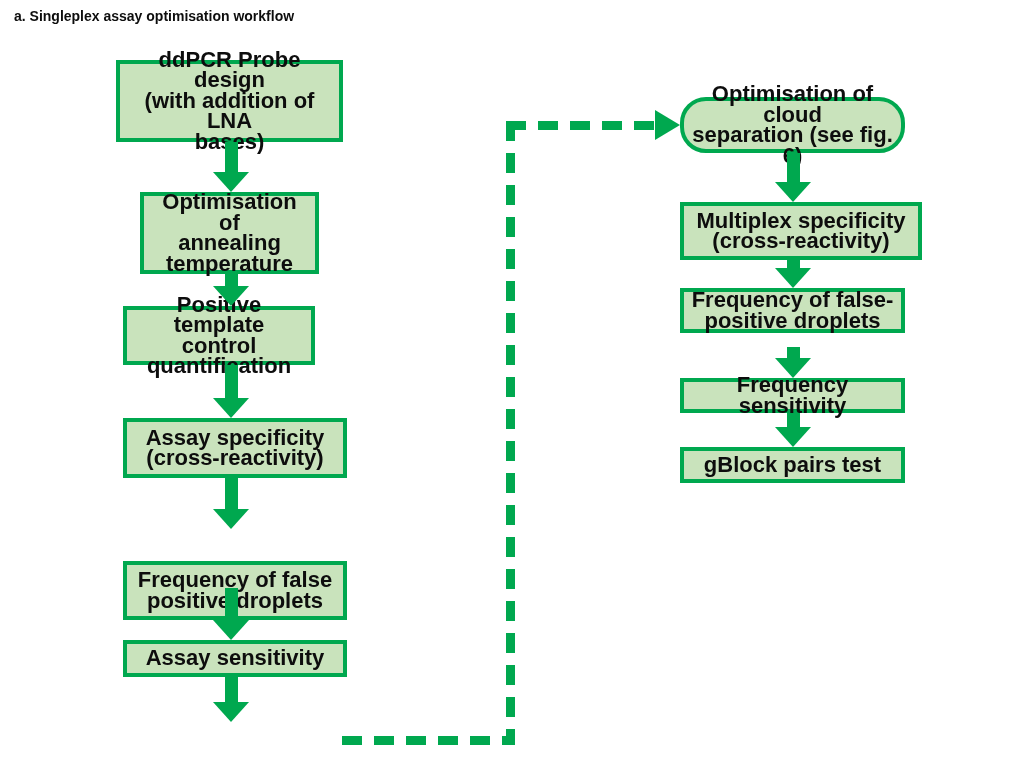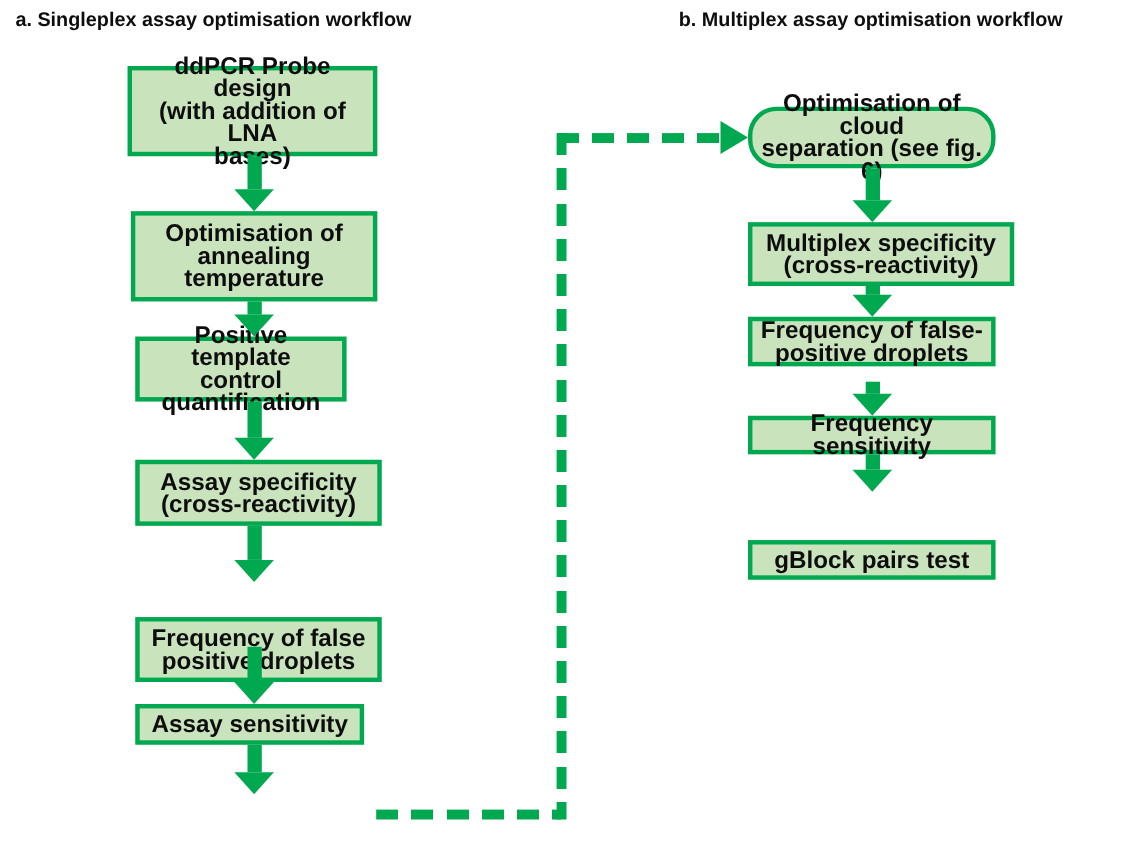"a. Singleplex assay optimisation" .col-title { font-size: 18px -> 14px }
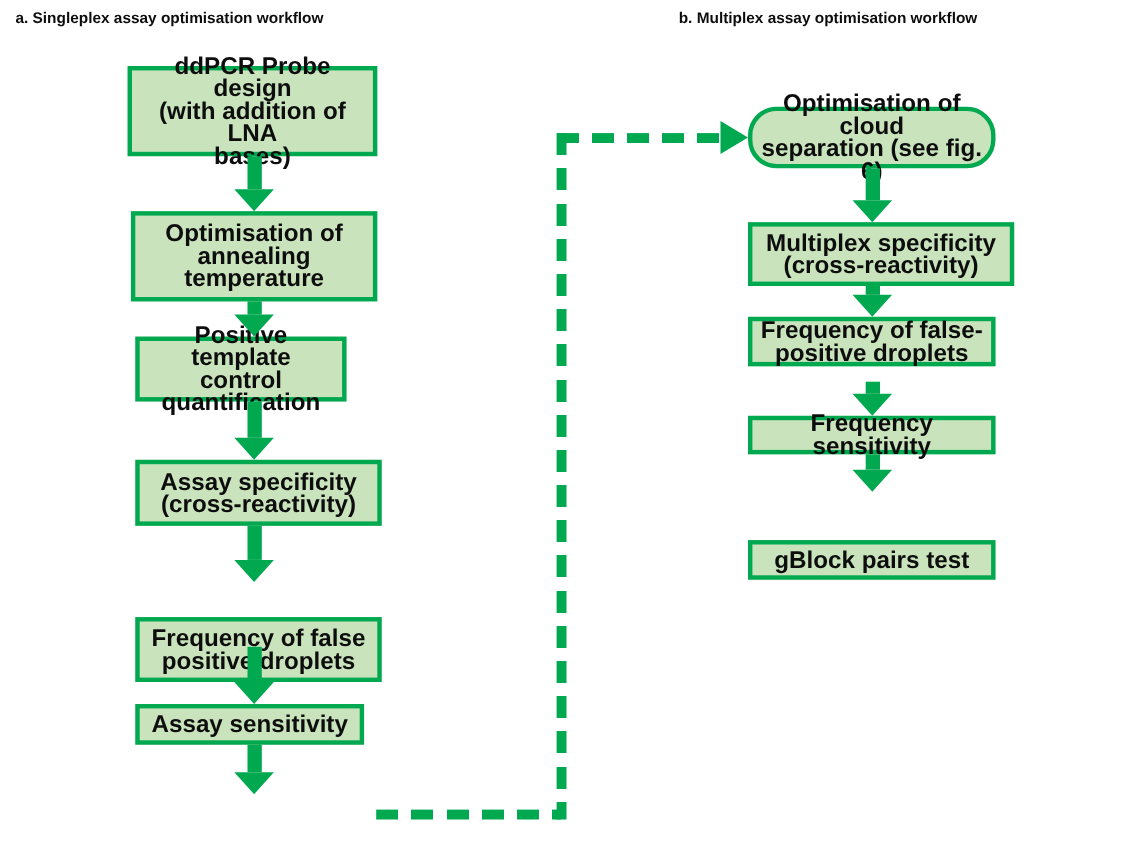"b. Multiplex assay optimisation workflow" div.col-title { html: <div>b. Multiplex assay optimisation workflow</div> -> none }
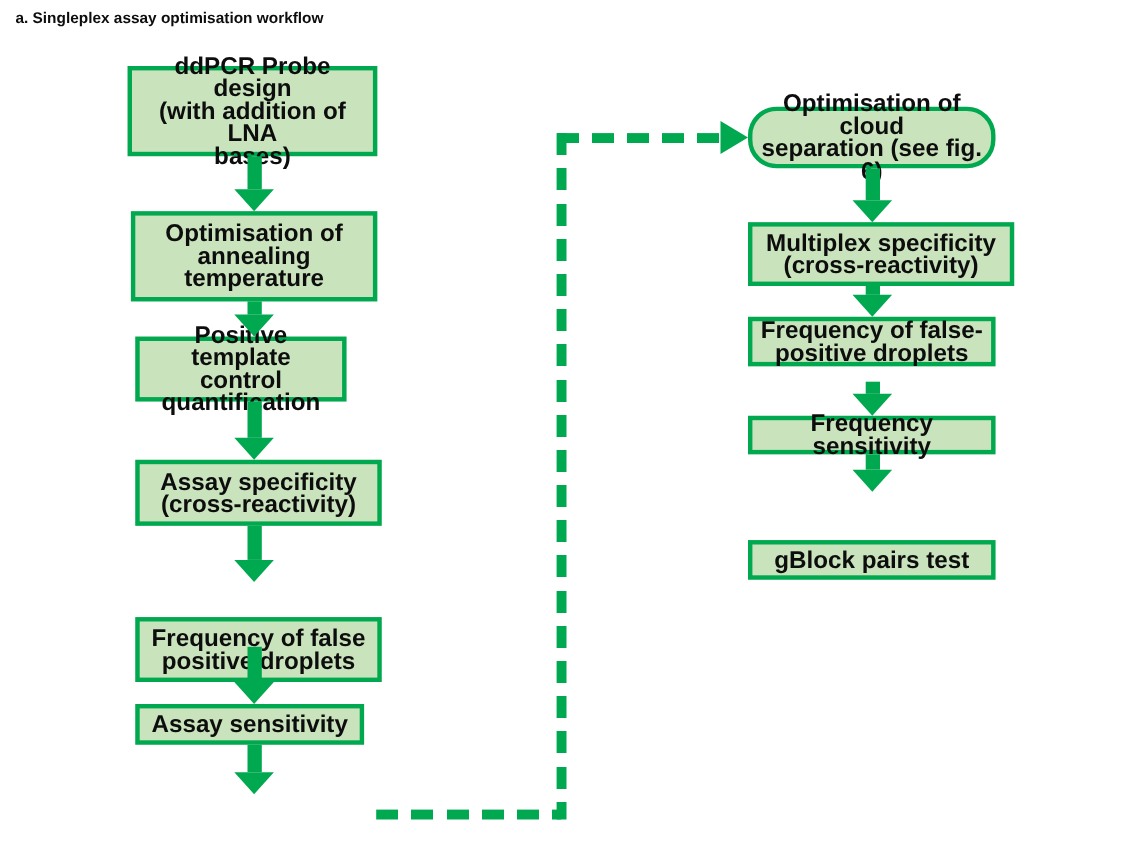"Optimisation of" div.step-box { left: 119px -> 140px; width: 224px -> 179px }
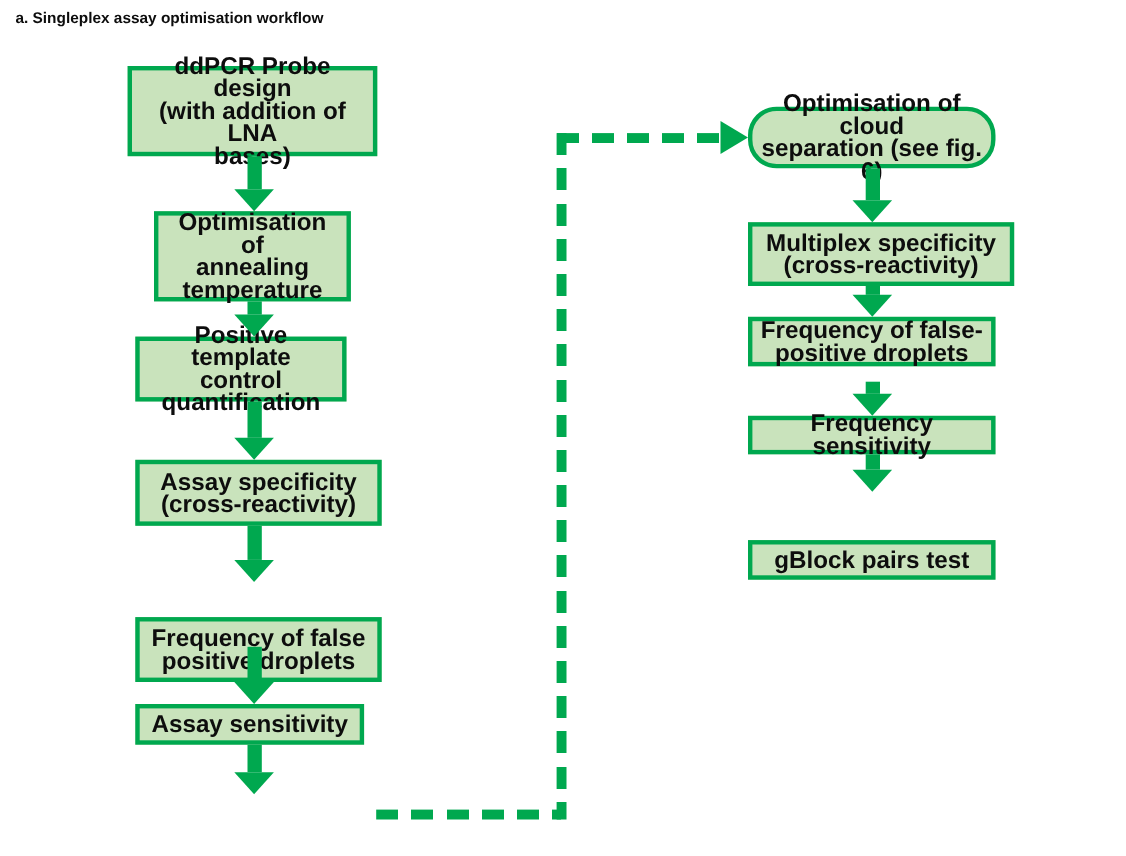"gBlock pairs test" div.step-box { margin-top: 44px -> none }
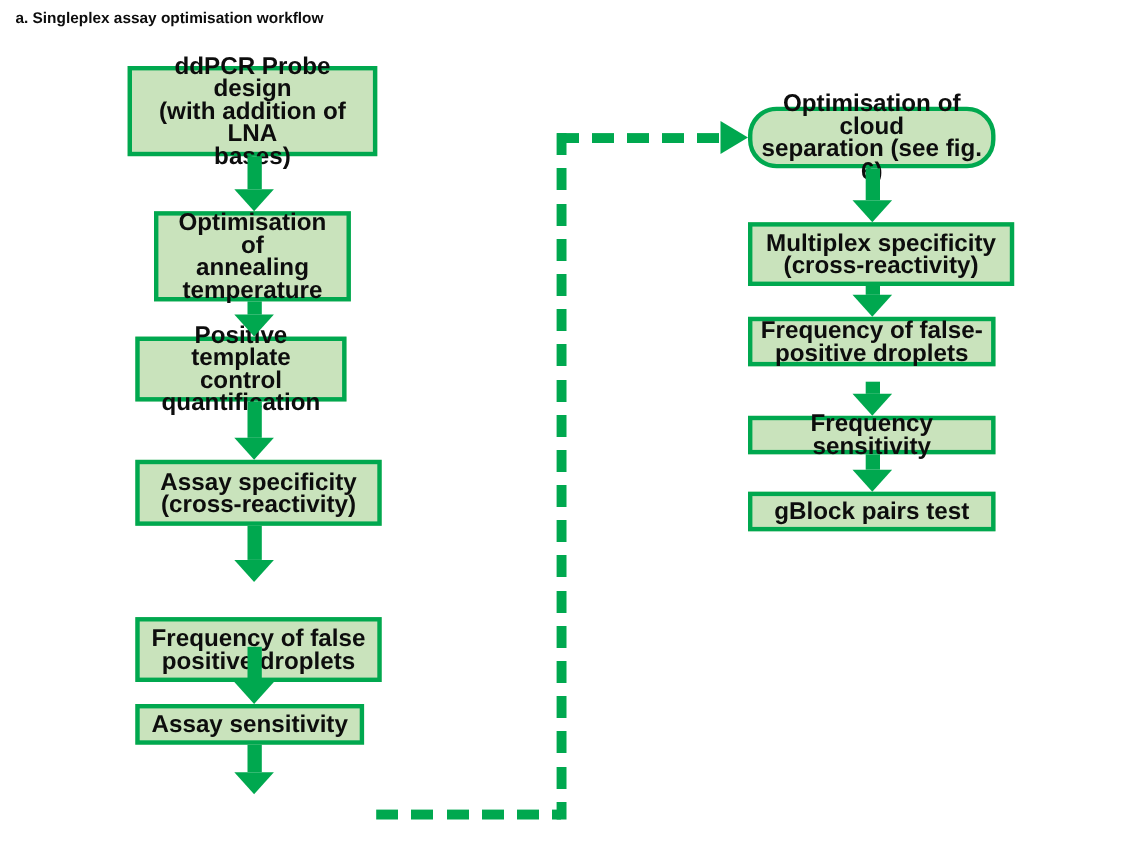"Assay sensitivity" div.step-box { width: 208px -> 224px }
